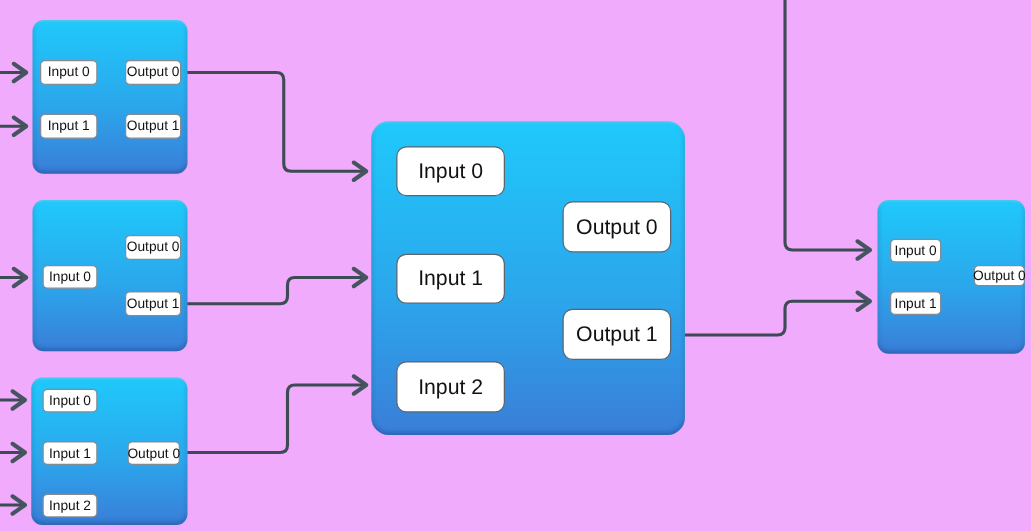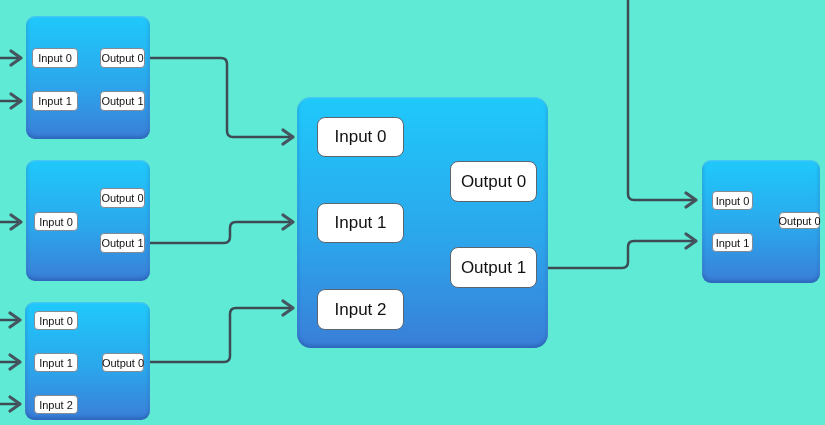"Input 0" .canvas { background: #5eead4 -> #f0abfc }
